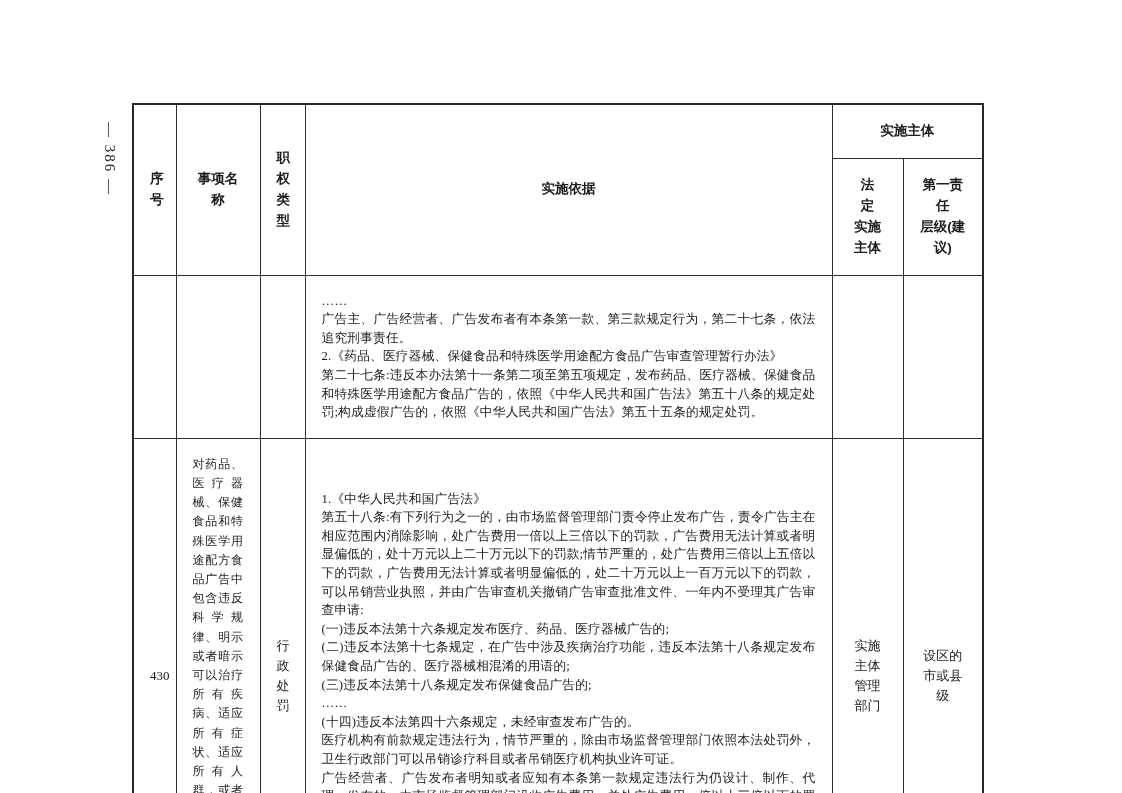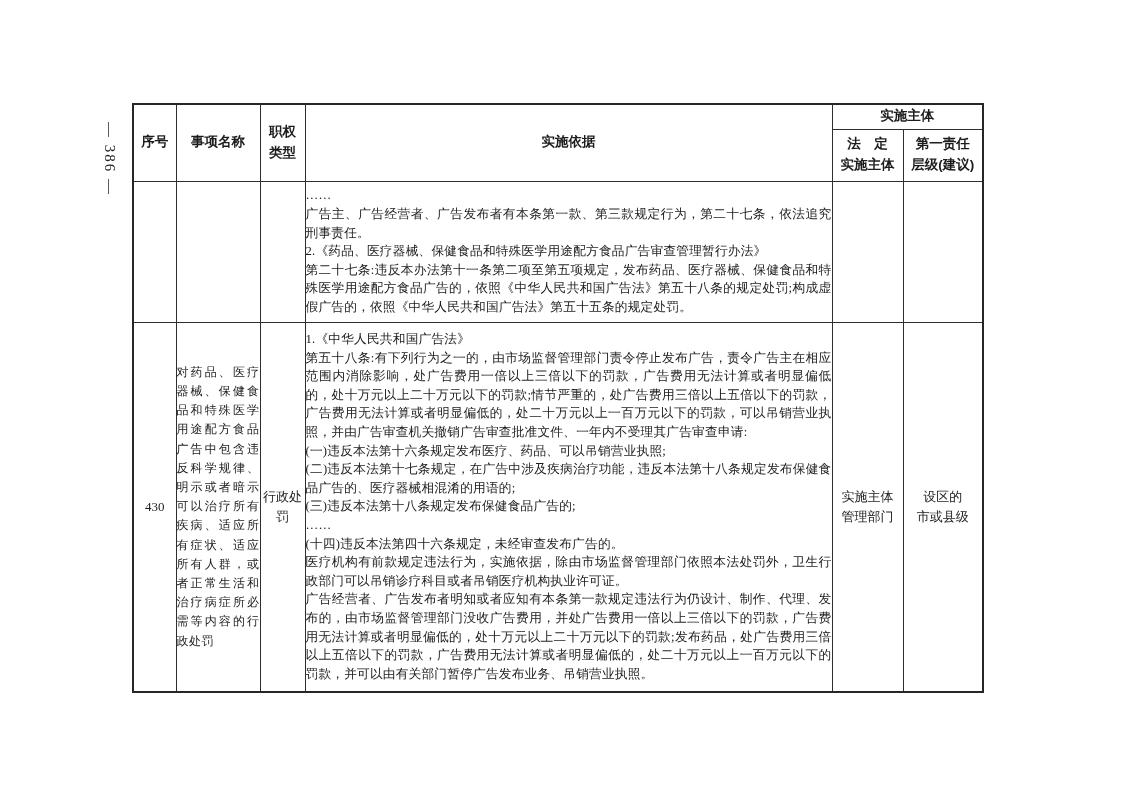"实施主体" table.admin-table th, table.admin-table td { padding: 0 -> 16px }
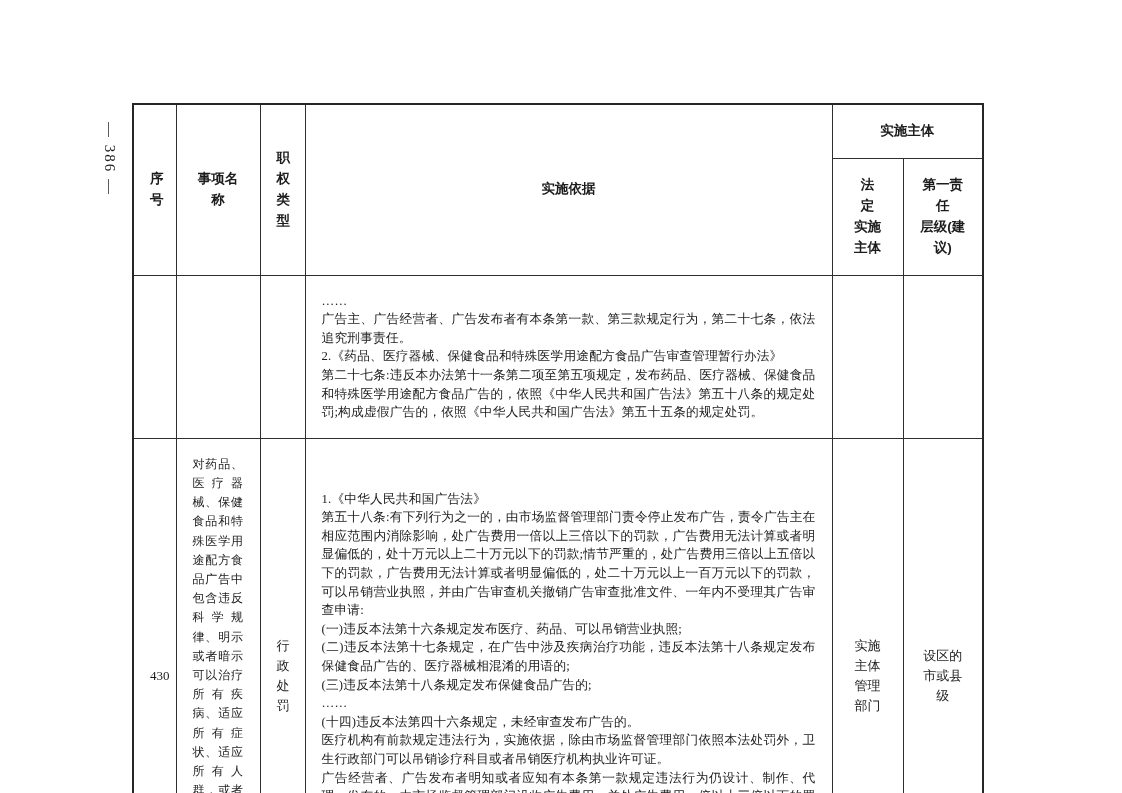"(一)违反本法第十六条规定发布医疗、药品、可以吊销营业执照;" p { text: 可以吊销营业执照 -> 医疗器械广告的 }
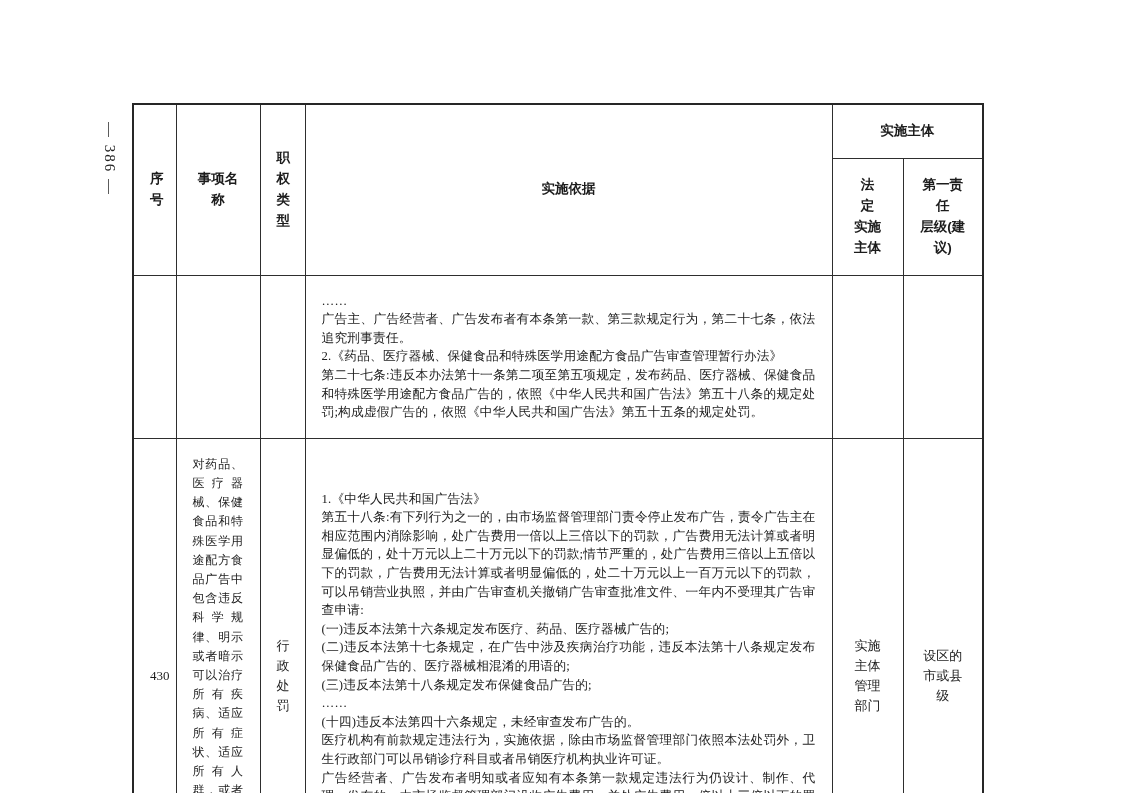"医疗机构有前款规定违法行为，实施依据，除由市场监督管理部门依照本法处罚外，卫生行" p { text: 实施依据 -> 情节严重的 }
